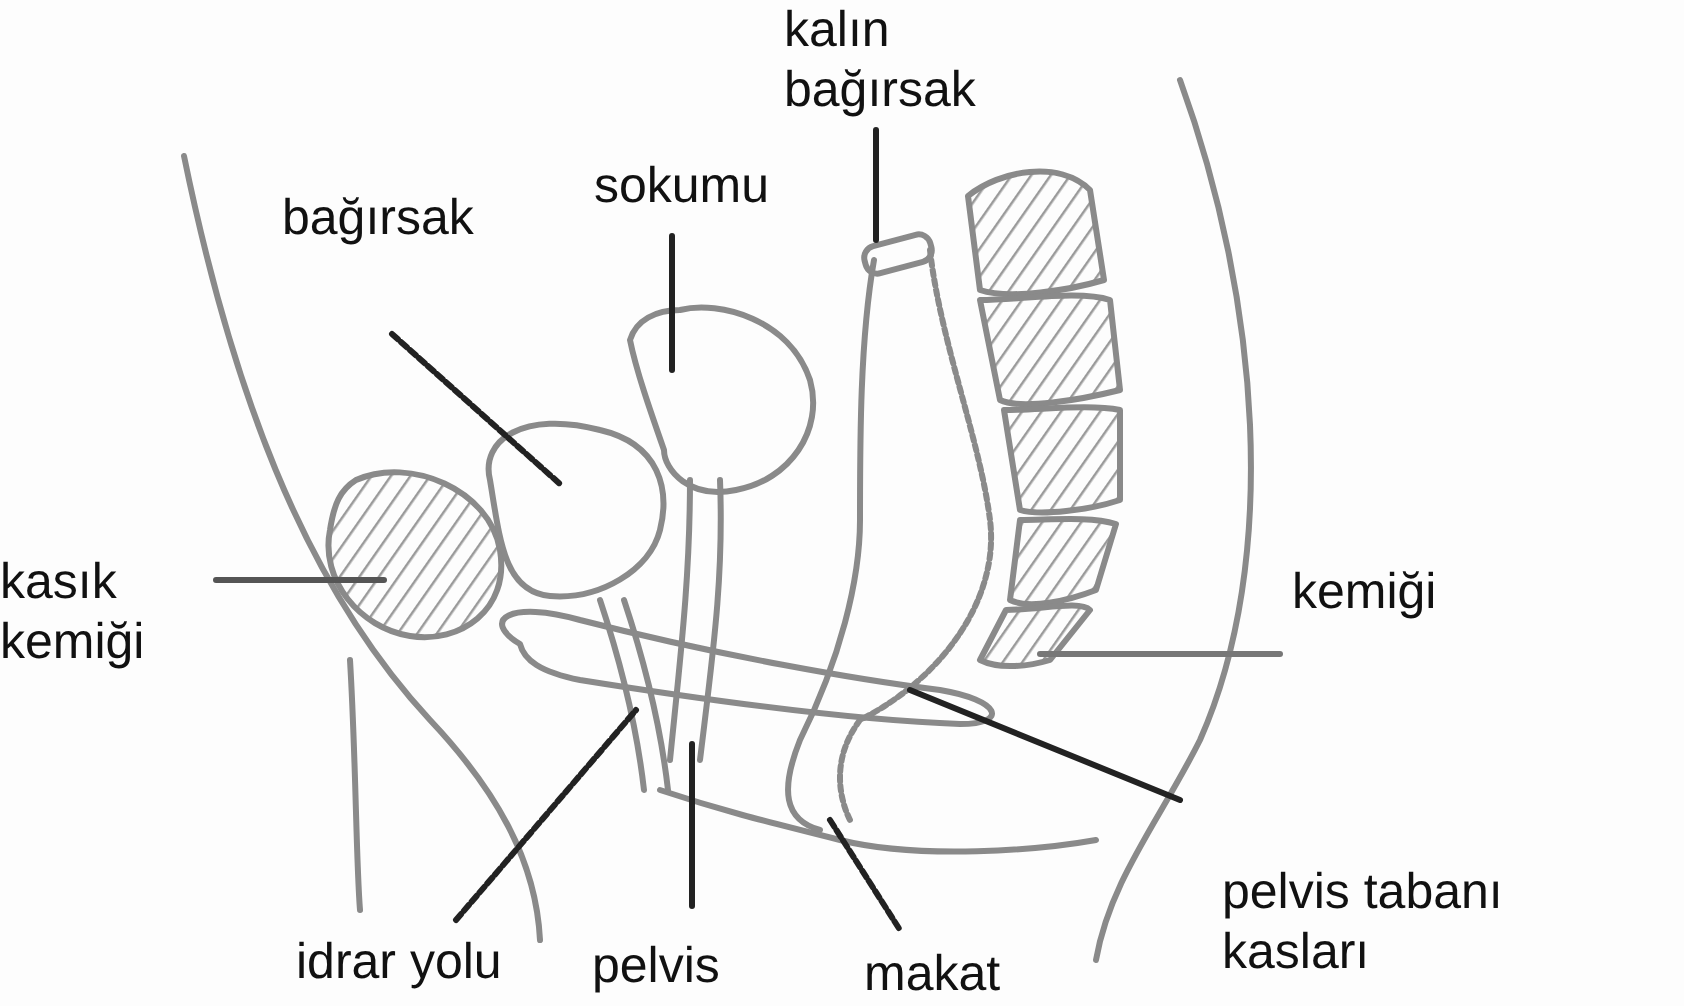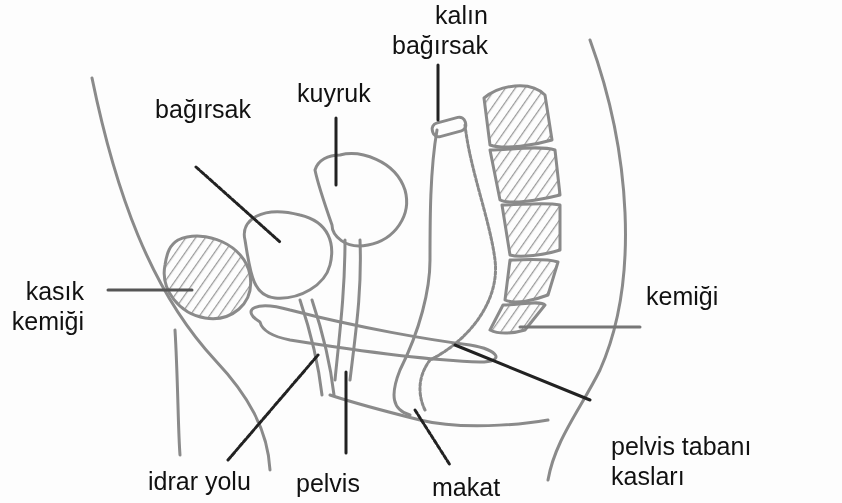"kalın" .c { text-align: right -> left }
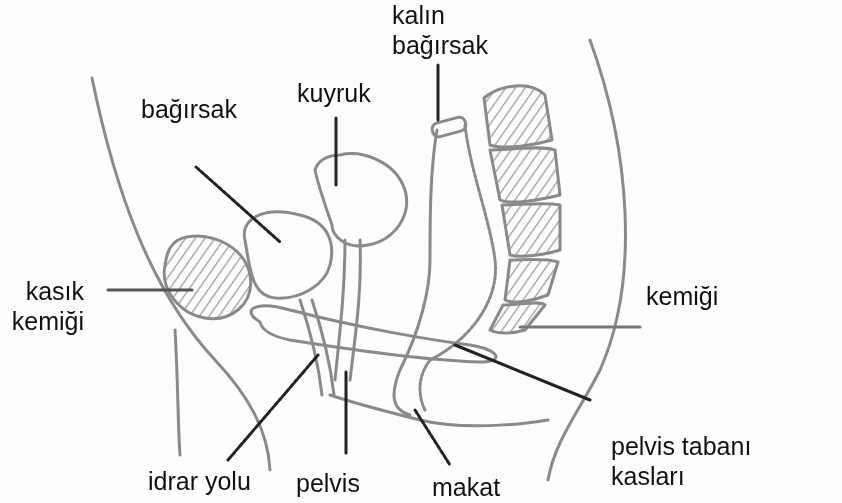"kuyruk" div { text: kuyruk -> sokumu }
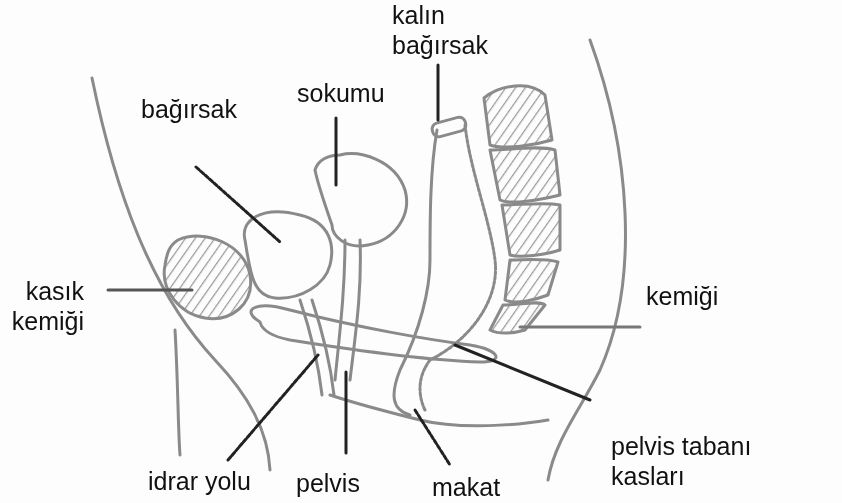"kasık" .r { text-align: right -> none }
